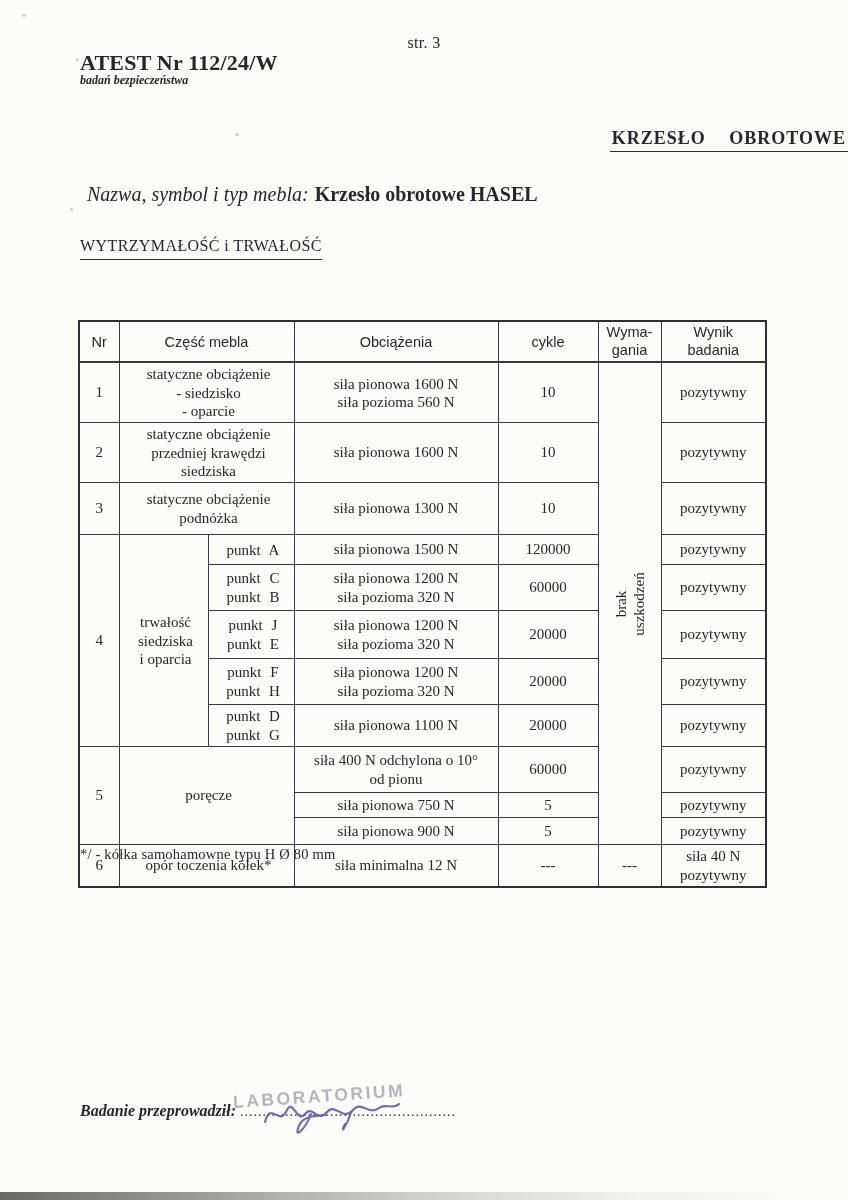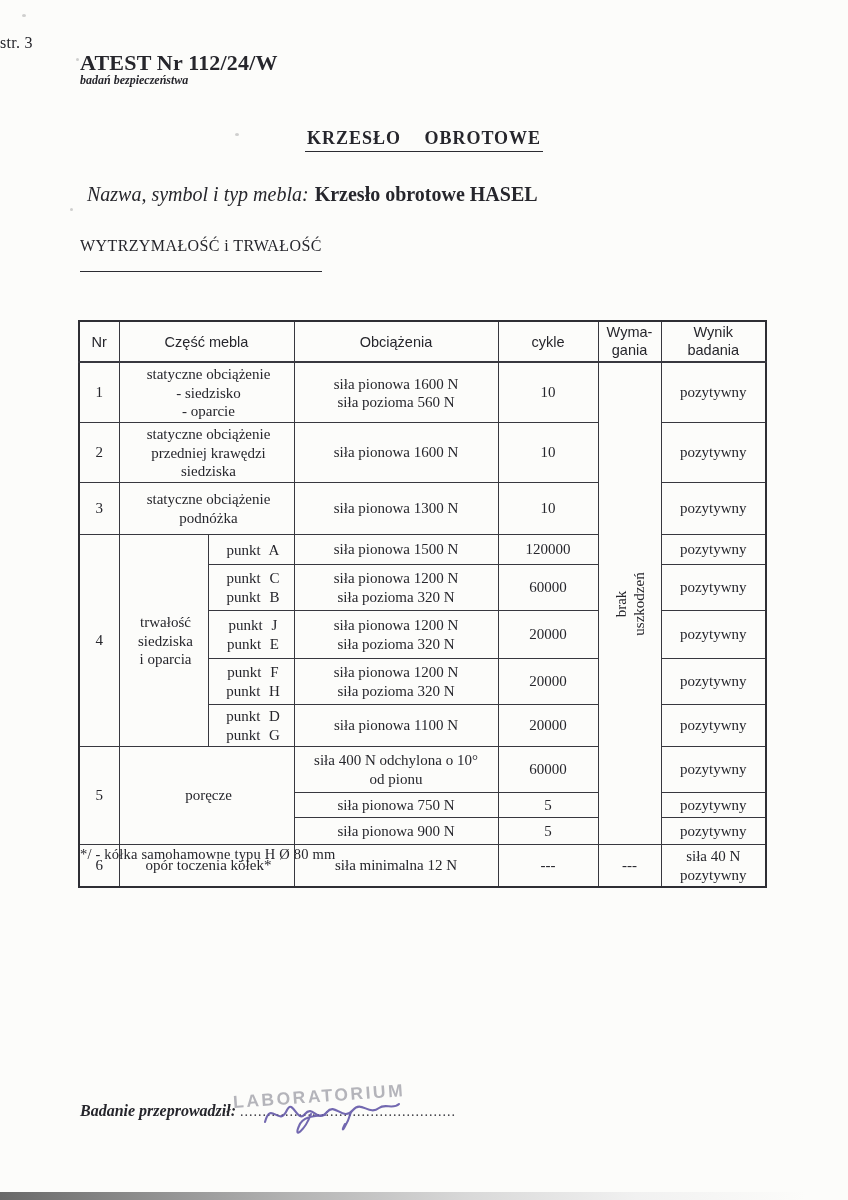"str. 3" .pagenum { text-align: none -> center }
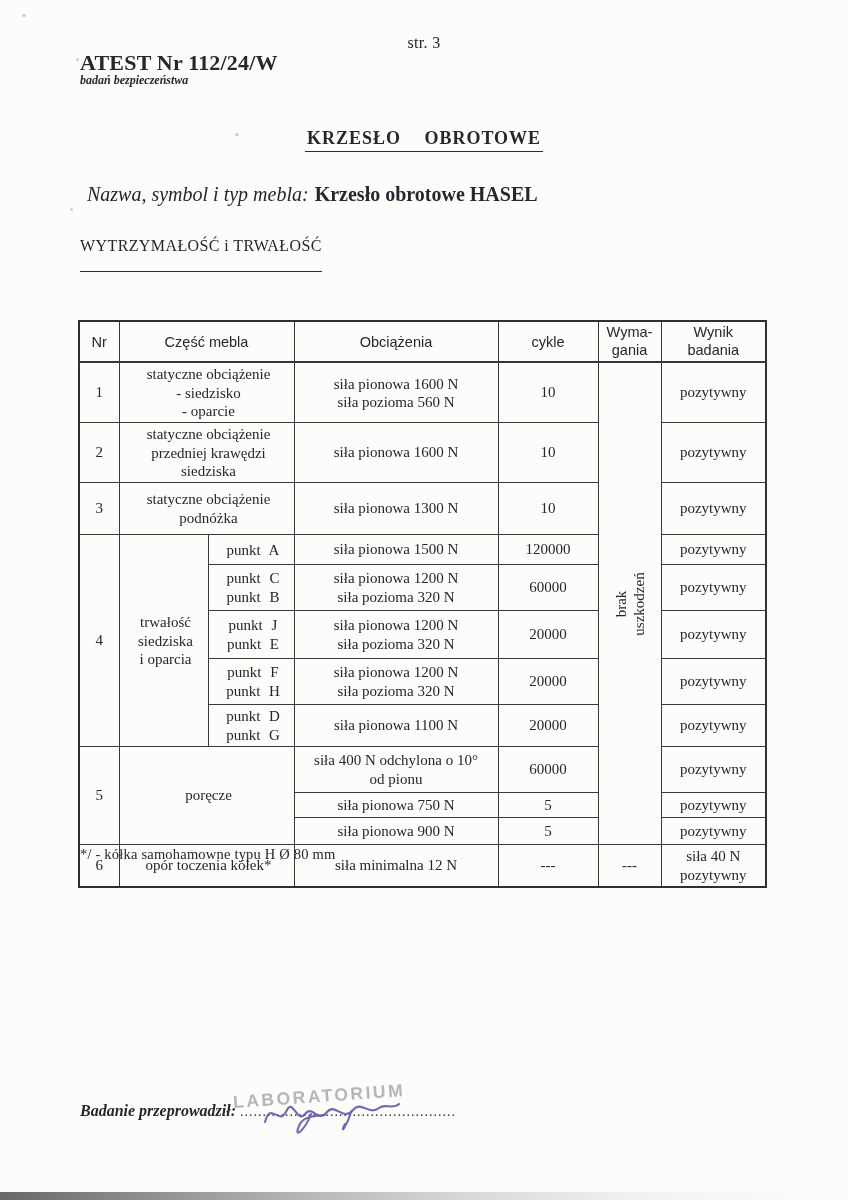"KRZESŁO OBROTOWE" .doc-title-wrap { text-align: center -> right }
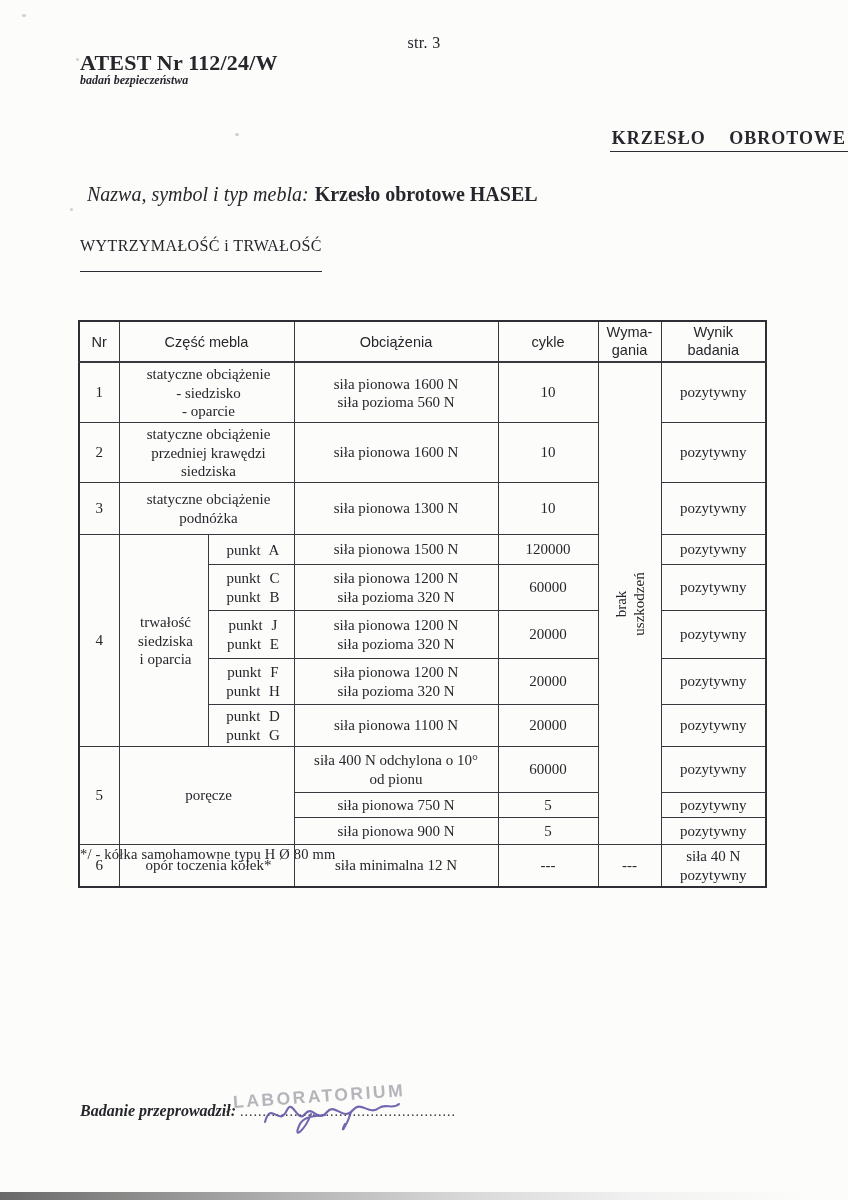"WYTRZYMAŁOŚĆ i TRWAŁOŚĆ" .section-title { padding-bottom: 16px -> 4px }
